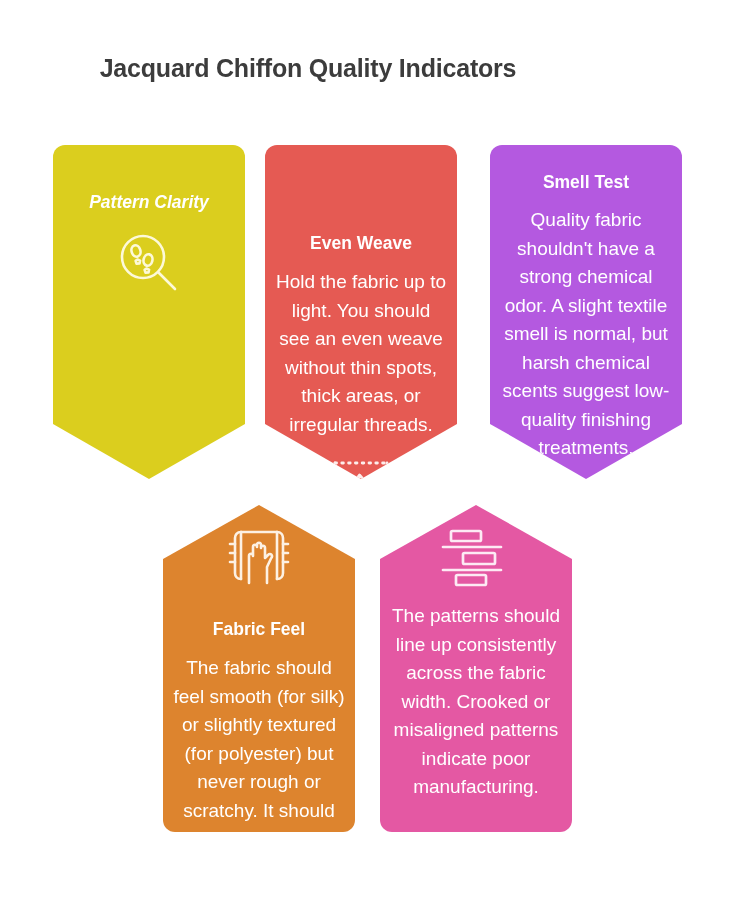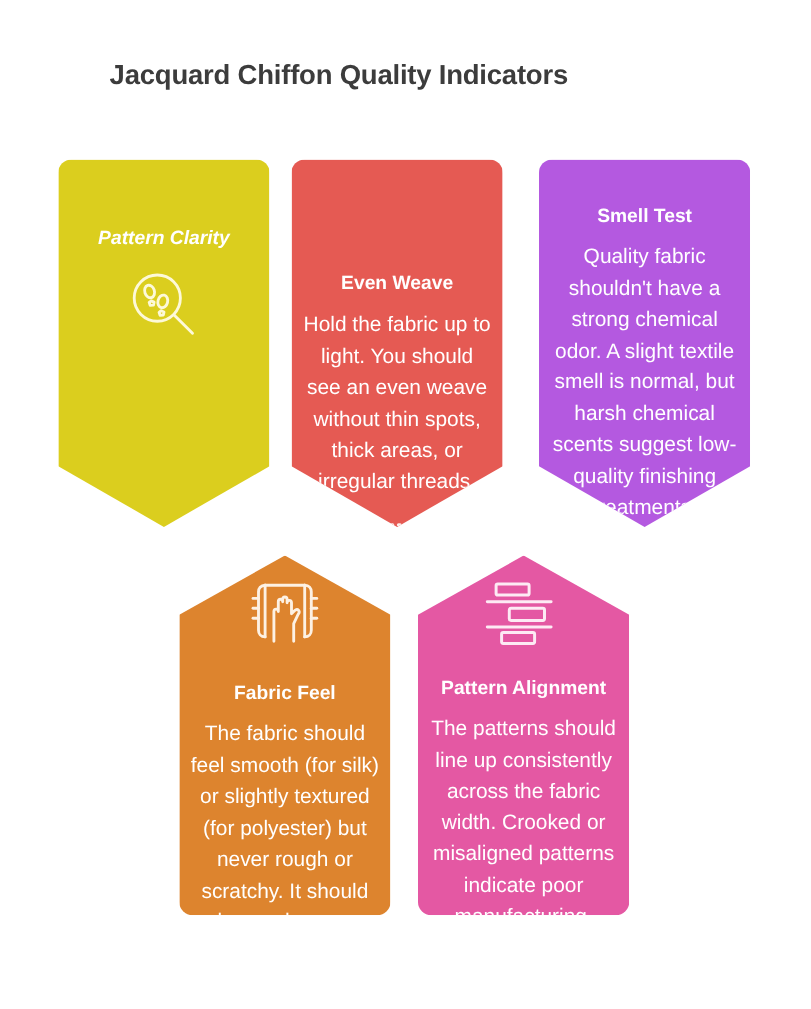"Smell Test" .card.top { padding-top: 32px -> 18px }
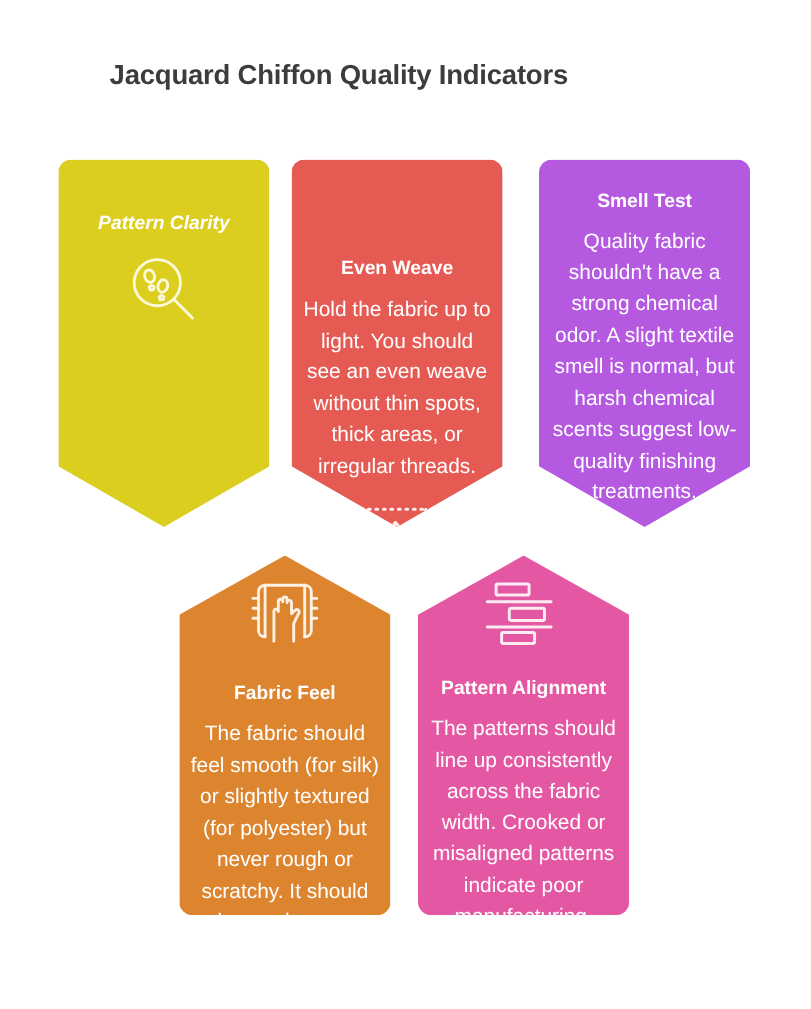"Pattern Alignment" div.card-title { html: <div>Pattern Alignment</div> -> none }
